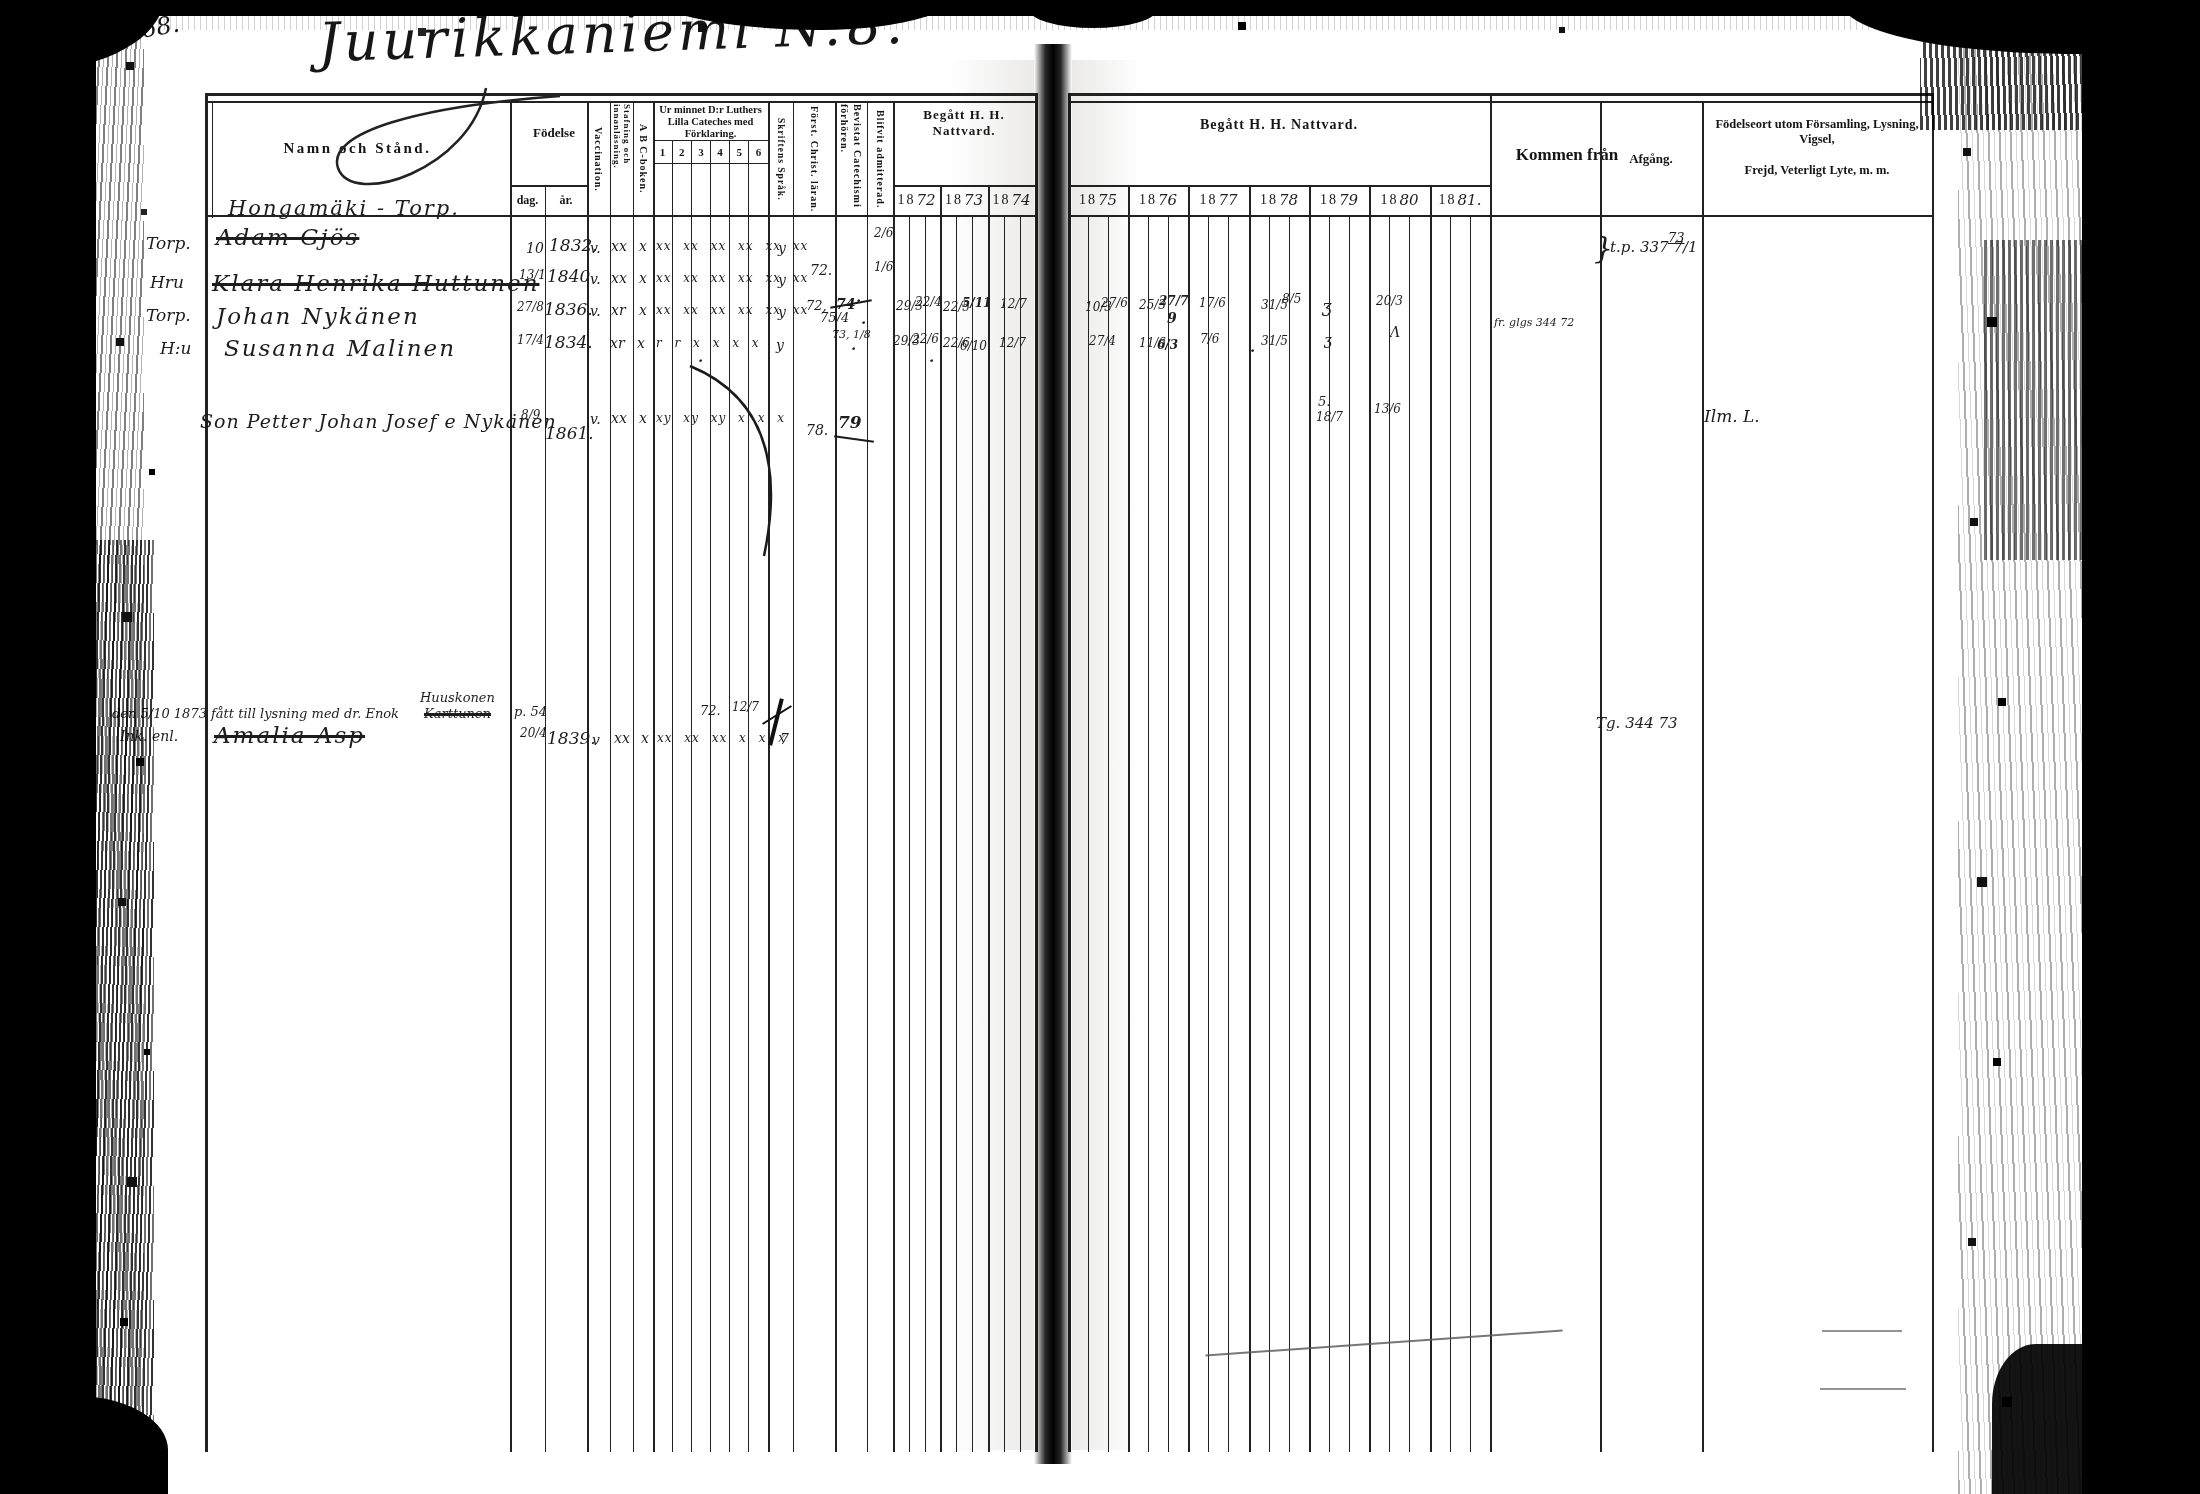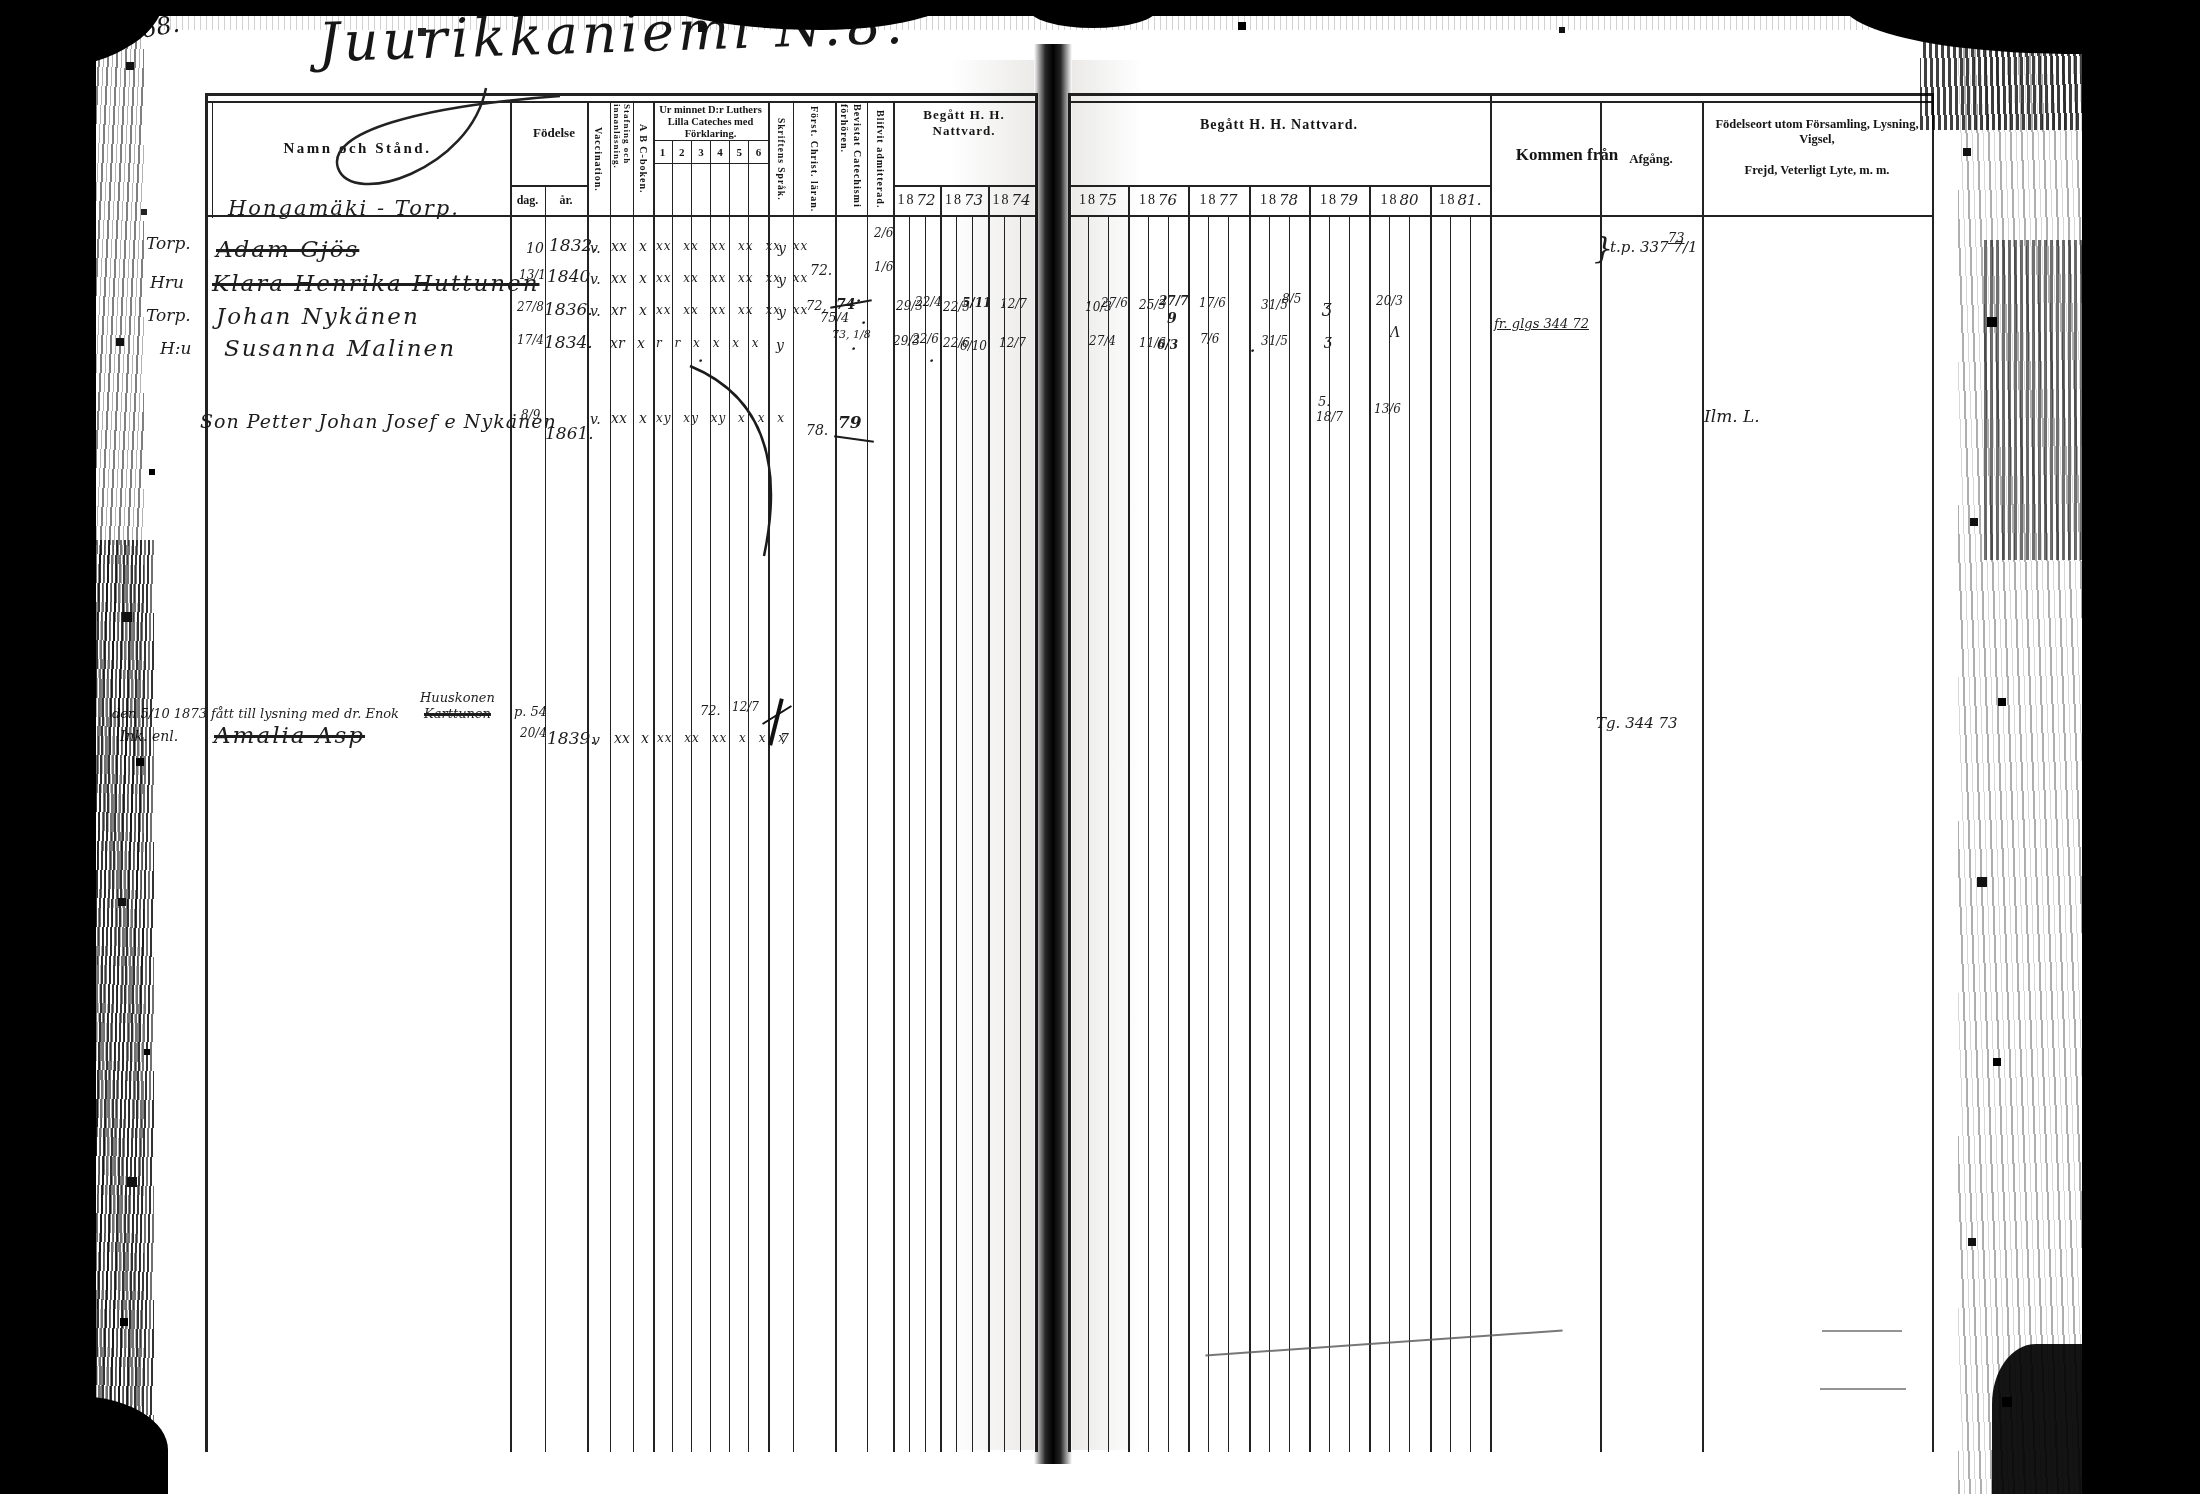"Adam Gjös" div.hw { top: 236px -> 224px }
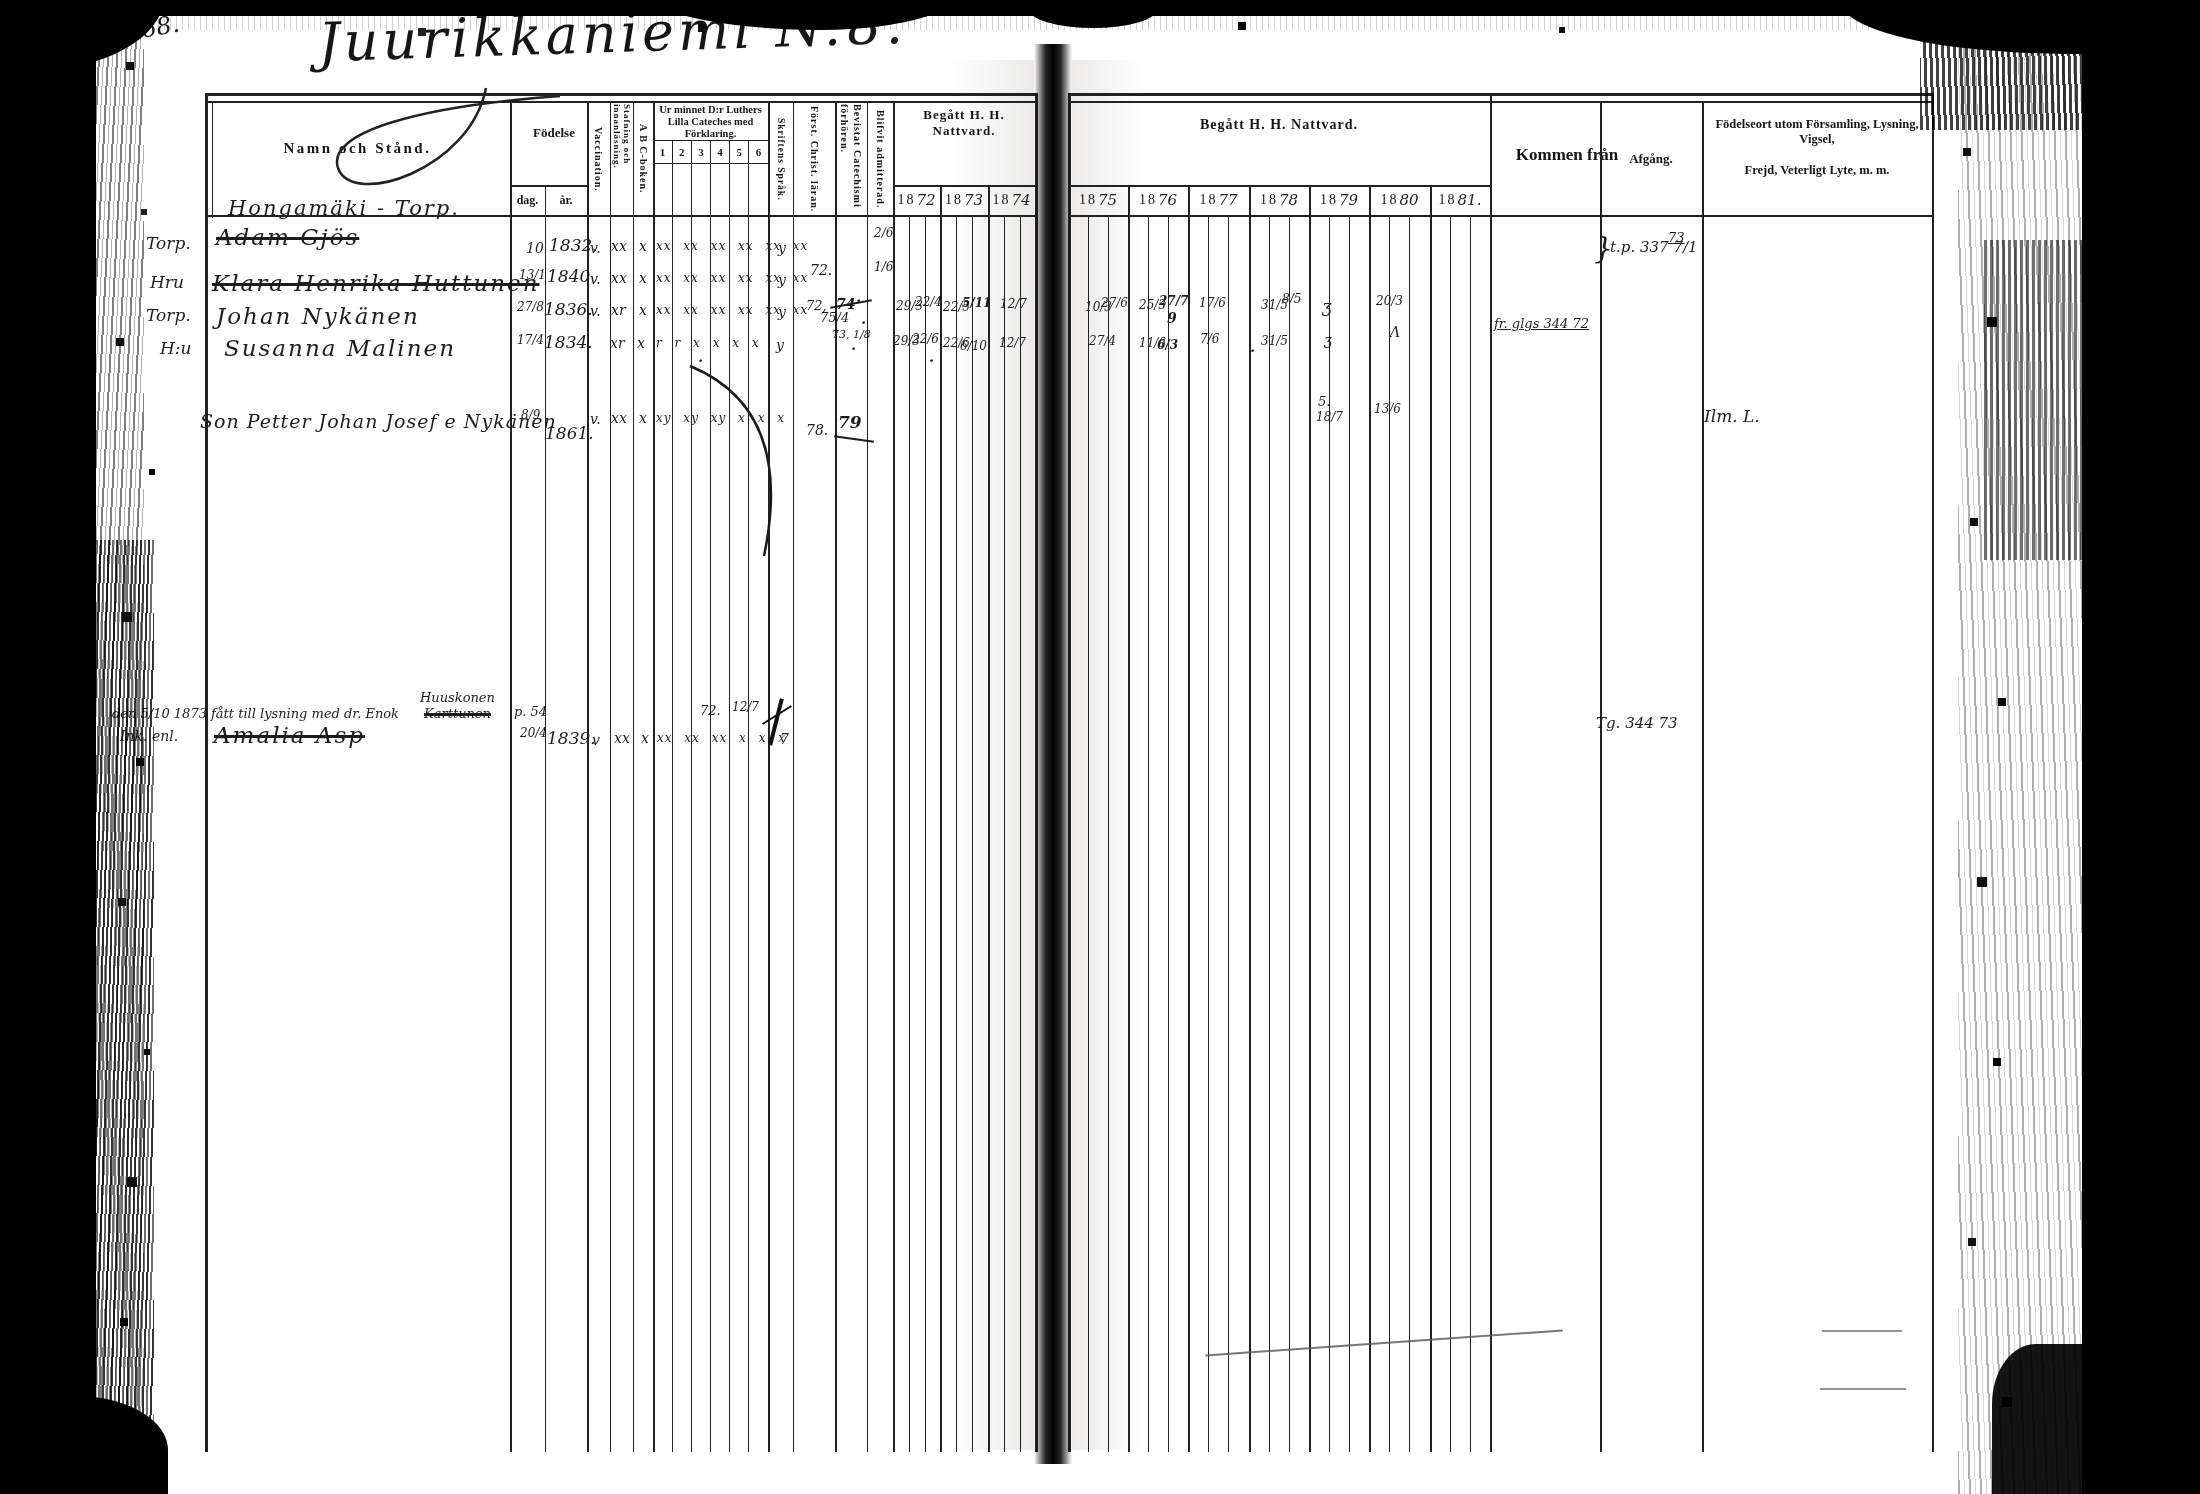"fr. glgs 344 72" .hw-kommen { font-size: 13px -> 11px; text-decoration: underline -> none }
